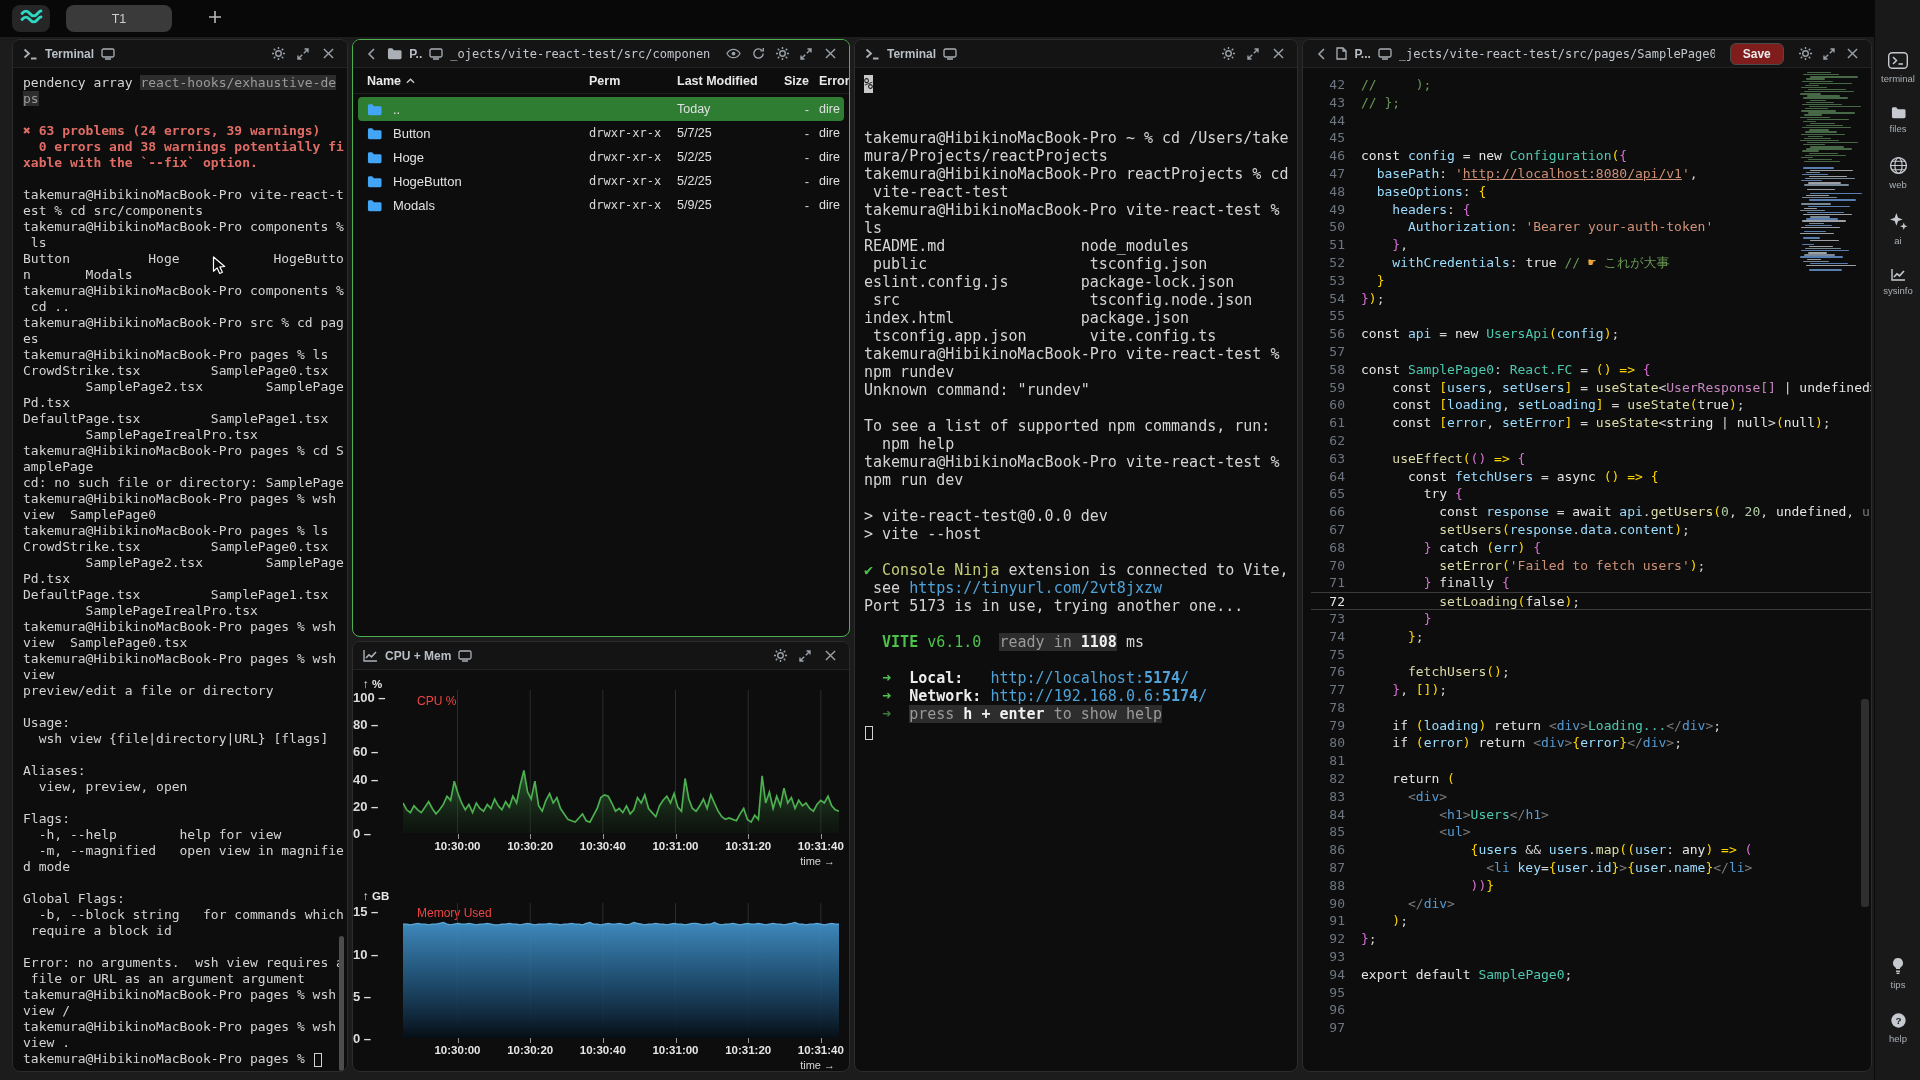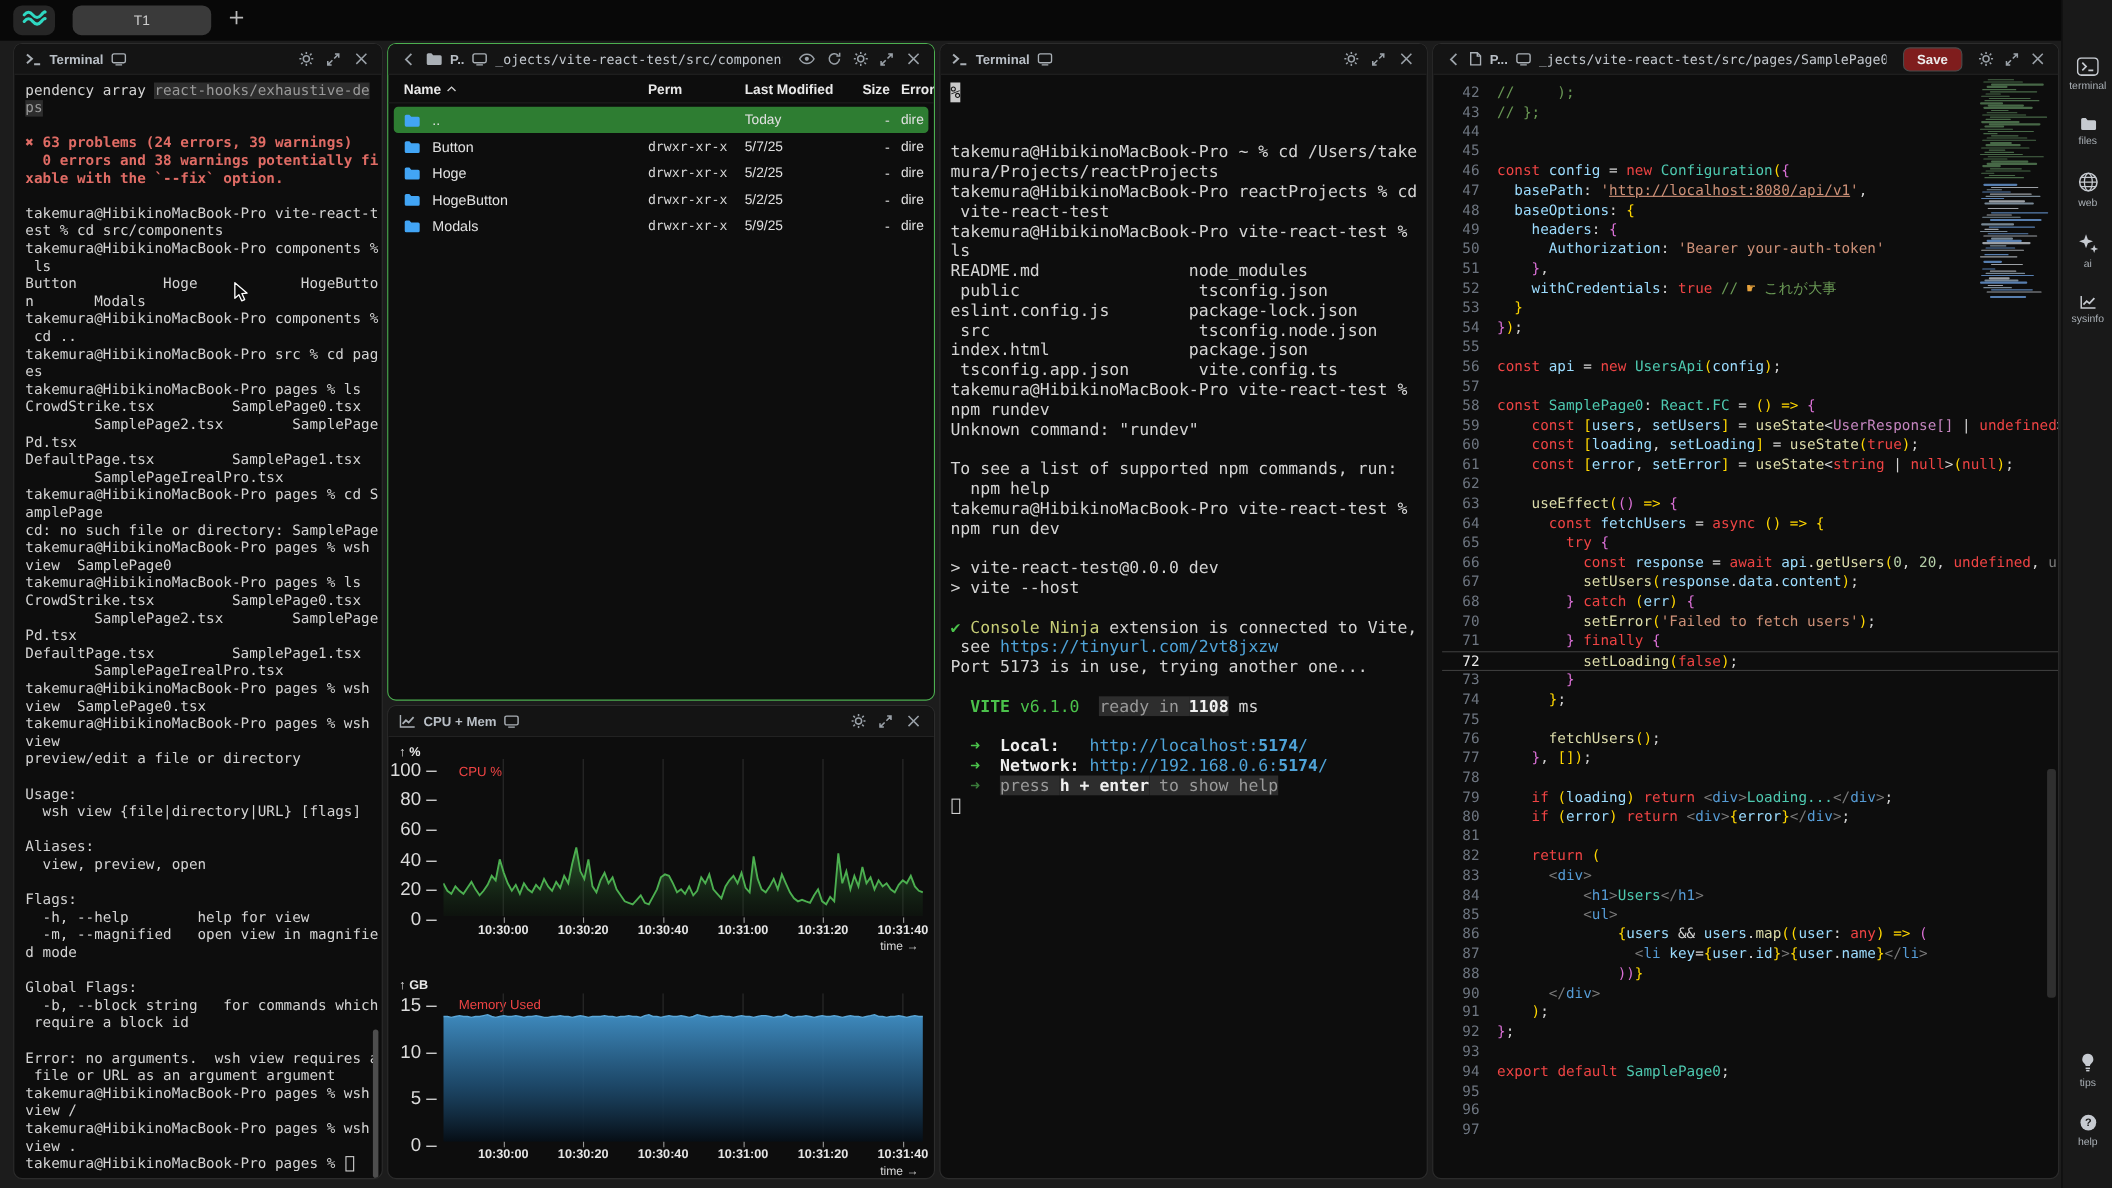"T1" .tab { width: 126px -> 106px }
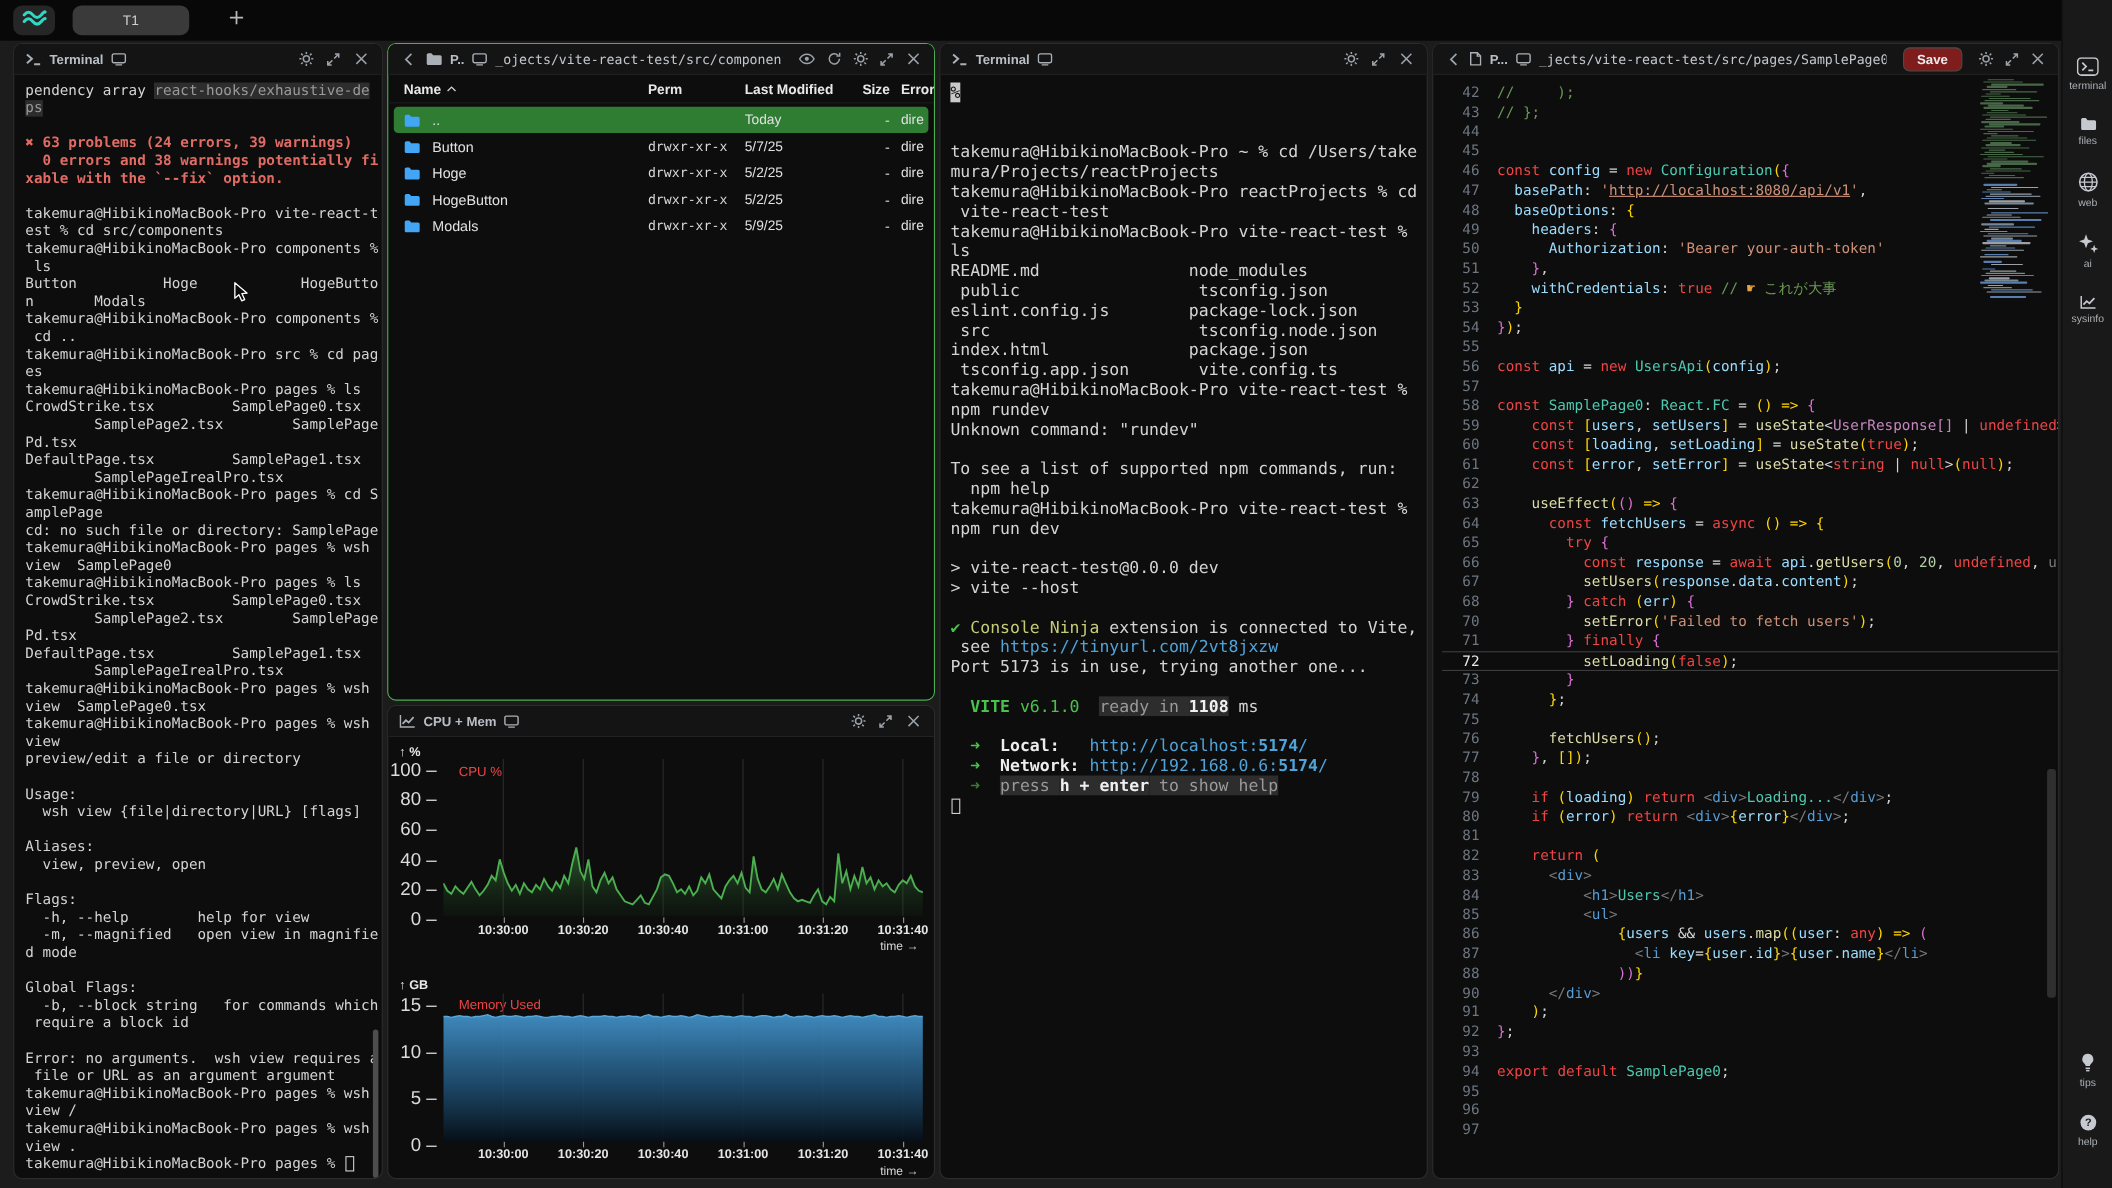"const" .tok-k { color: #ef4444 -> #e5e5e5 }
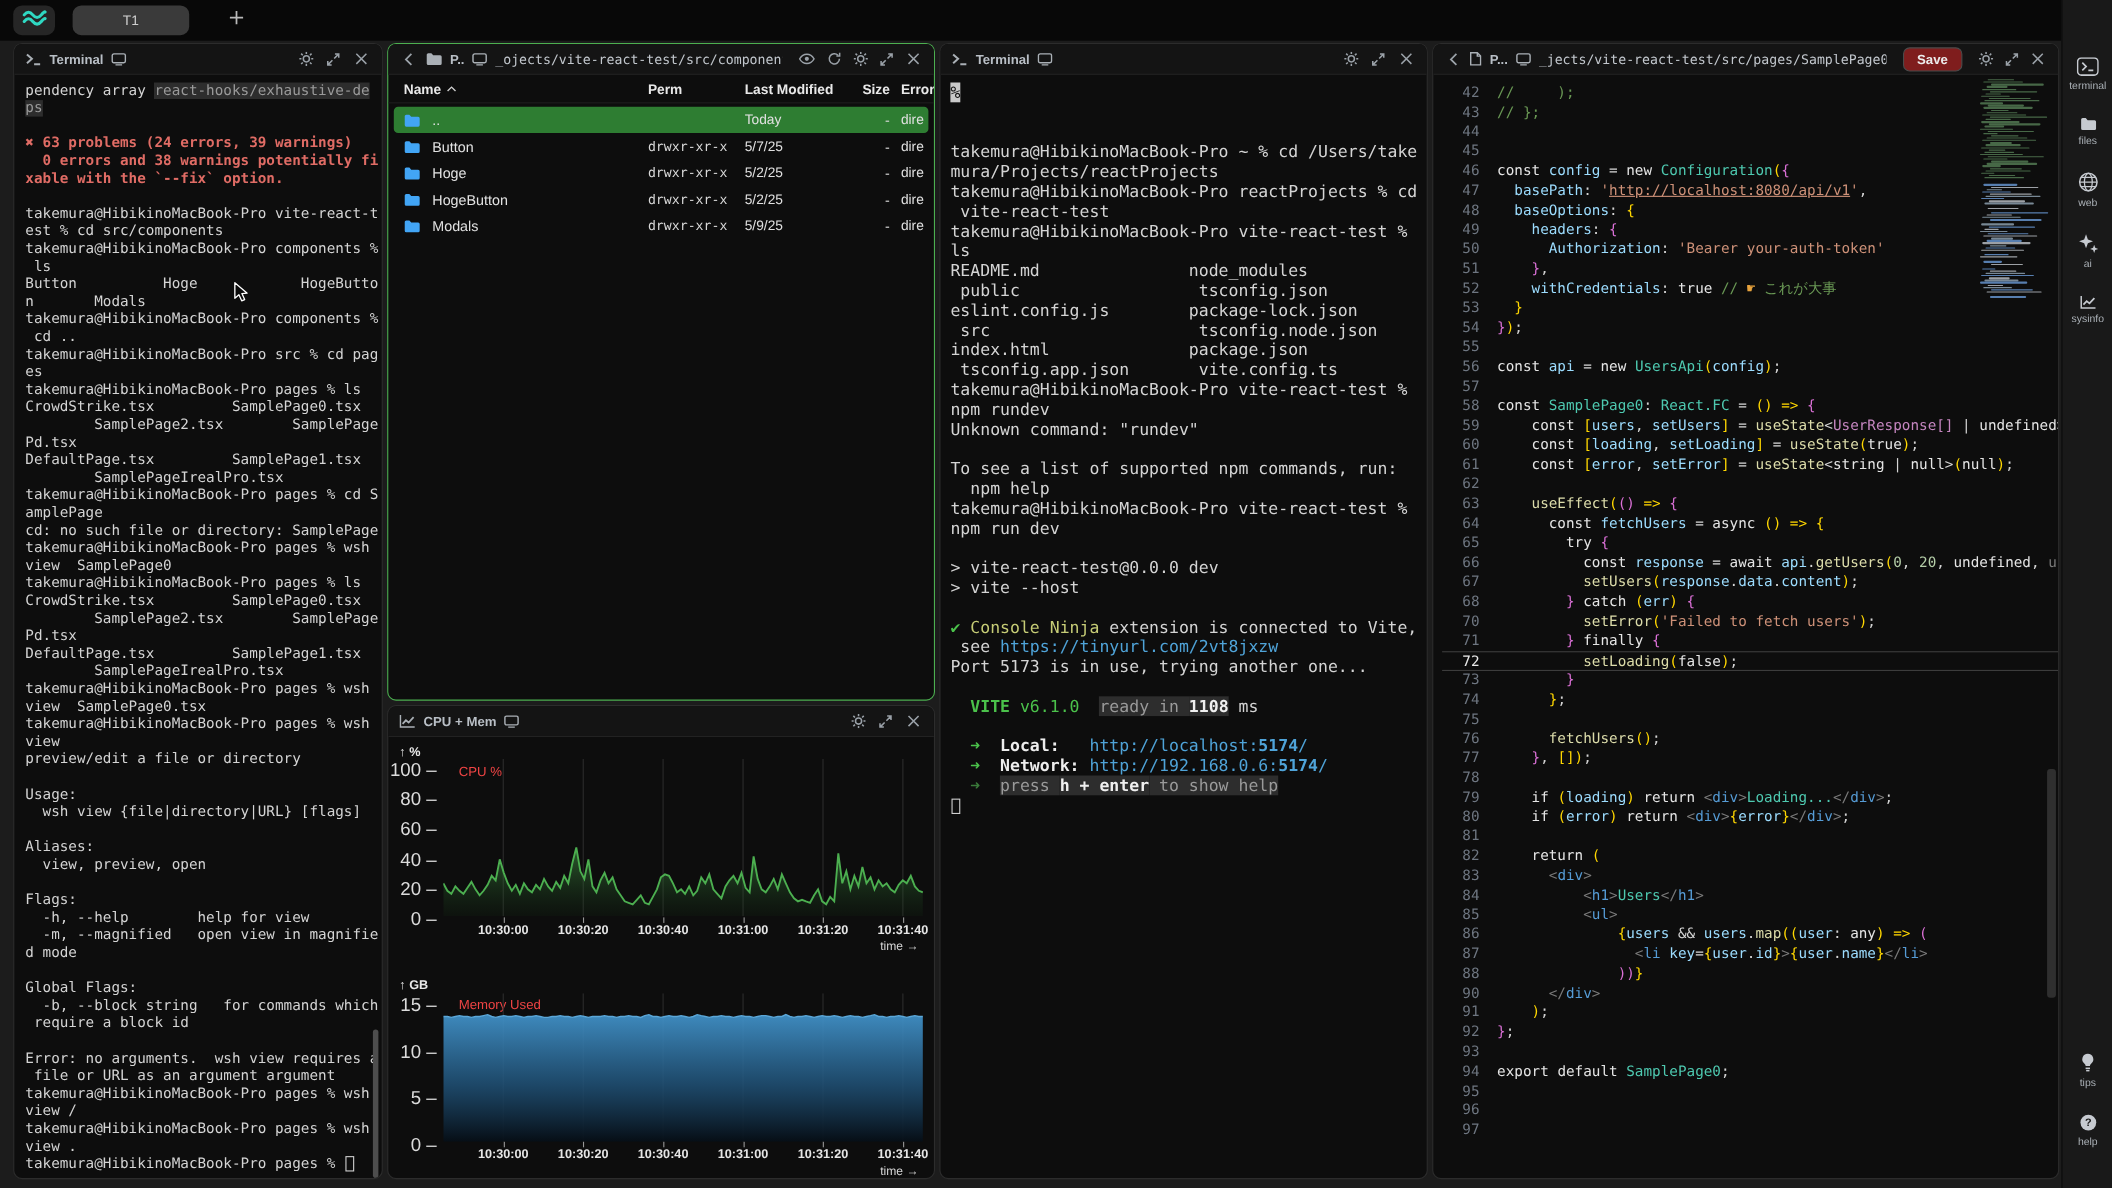"100 –" .ylab { font-size: 17px -> 13px; font-weight: normal -> bold; text-align: right -> none }
